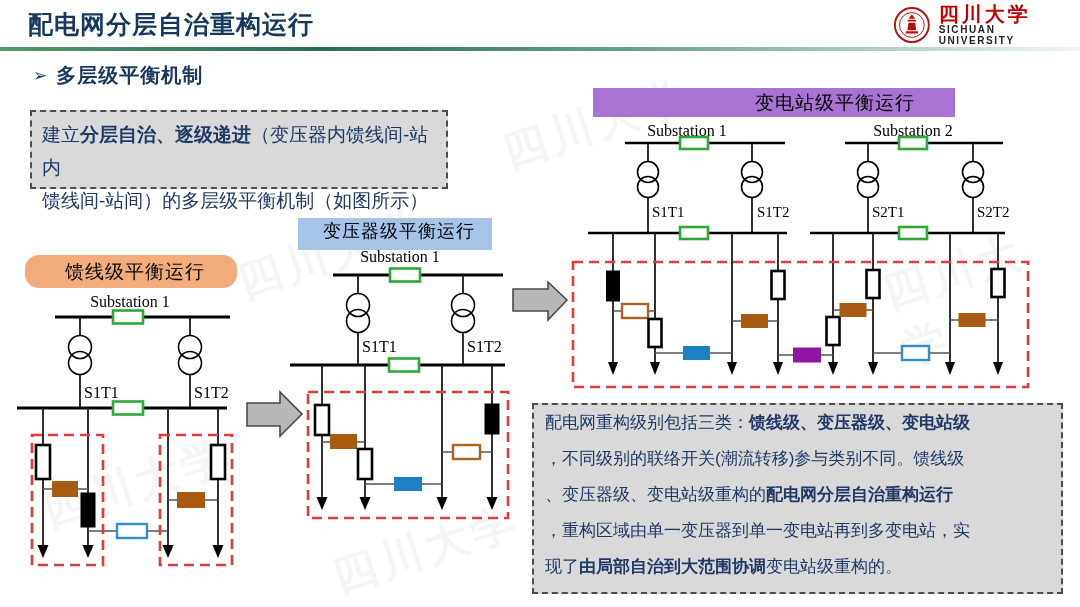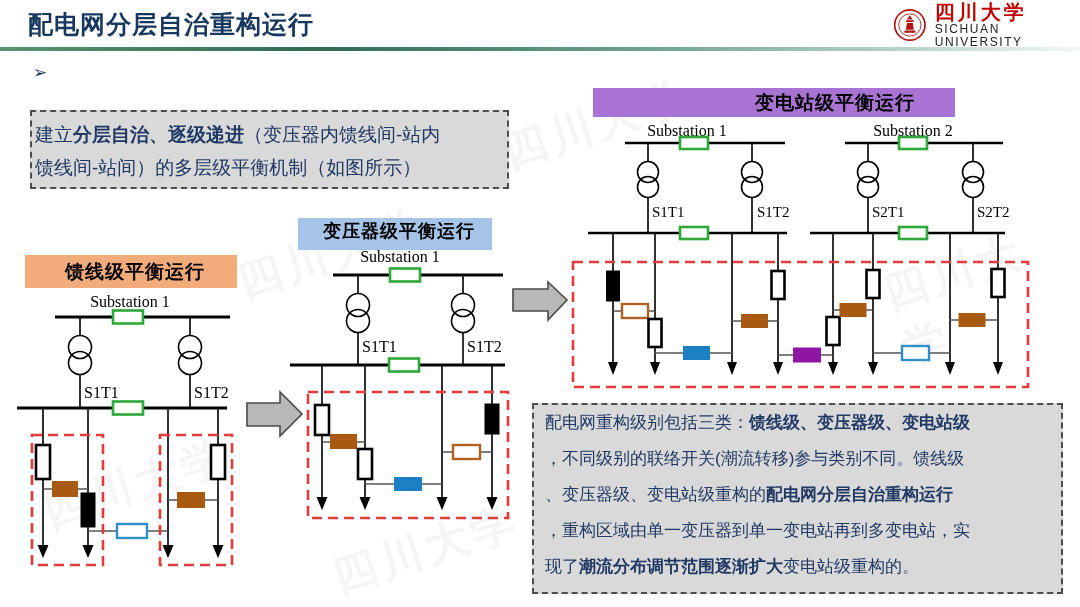"SICHUAN UNIVERSITY" .logo-en { font-size: 12px -> 10px; font-weight: 400 -> 700 }
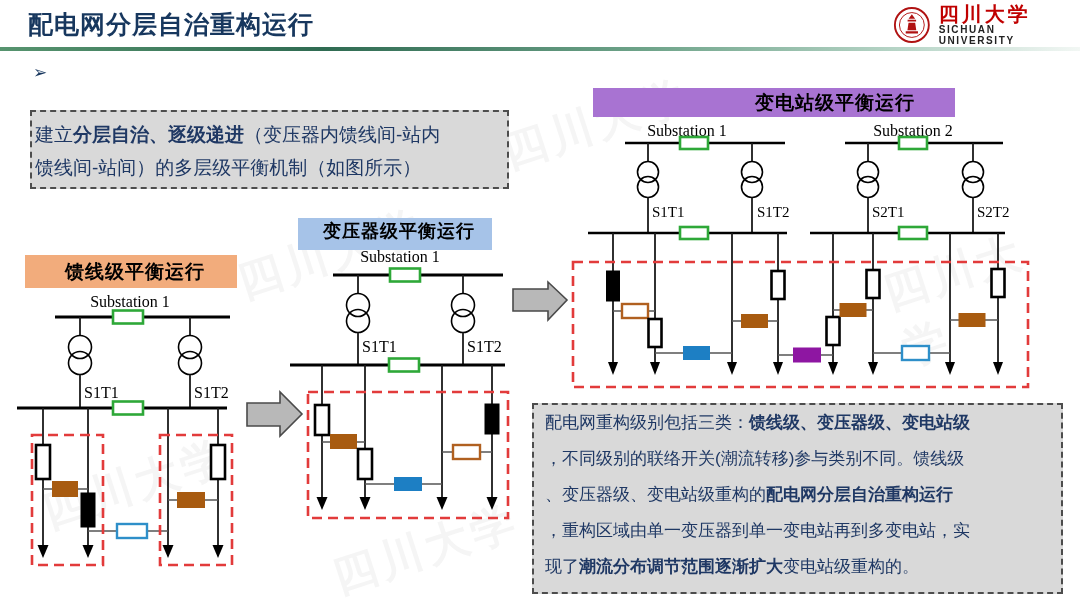"多层级平衡机制" span.bullet-text { html: none -> <span>多层级平衡机制</span> }
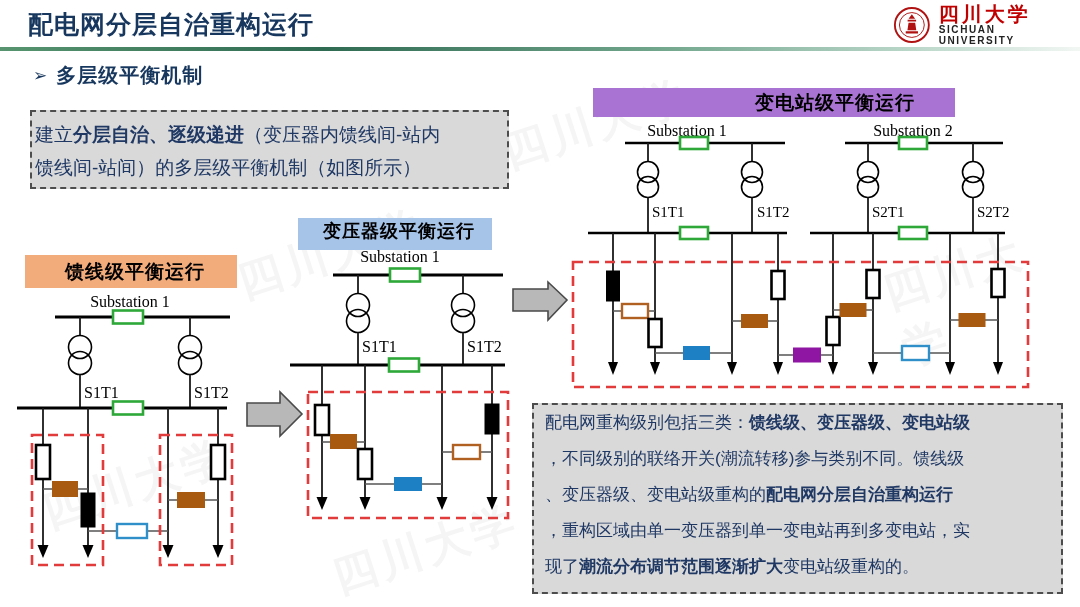"变电站级平衡运行" .level-header { font-weight: 700 -> 400 }
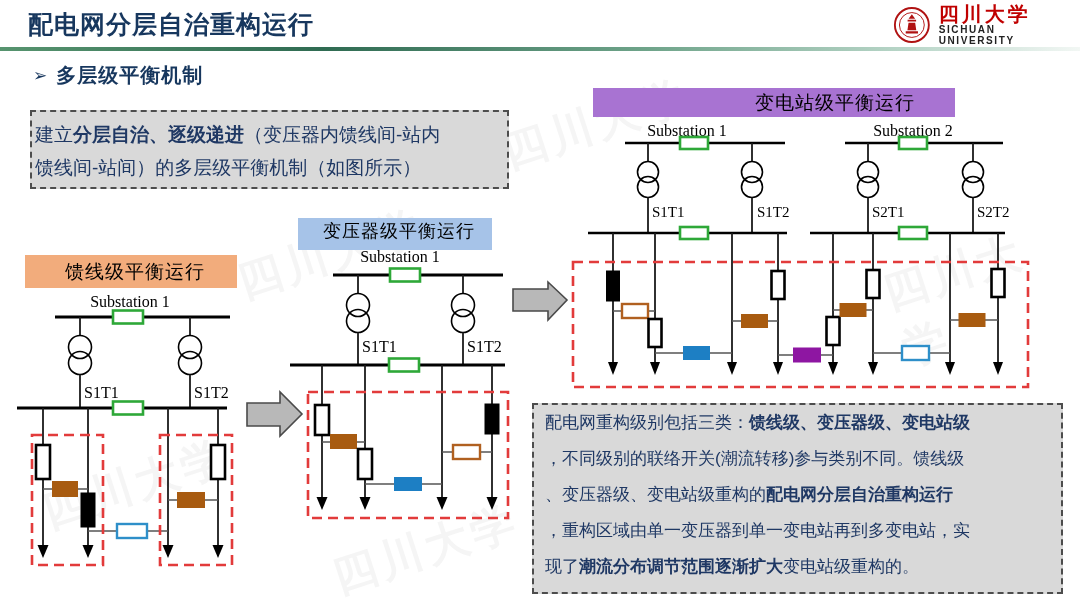"建立分层自治、逐级递进（变压器内馈线间-站内" .intro-box { padding: 6px 3px -> 6px 10px; width: 479px -> 418px }
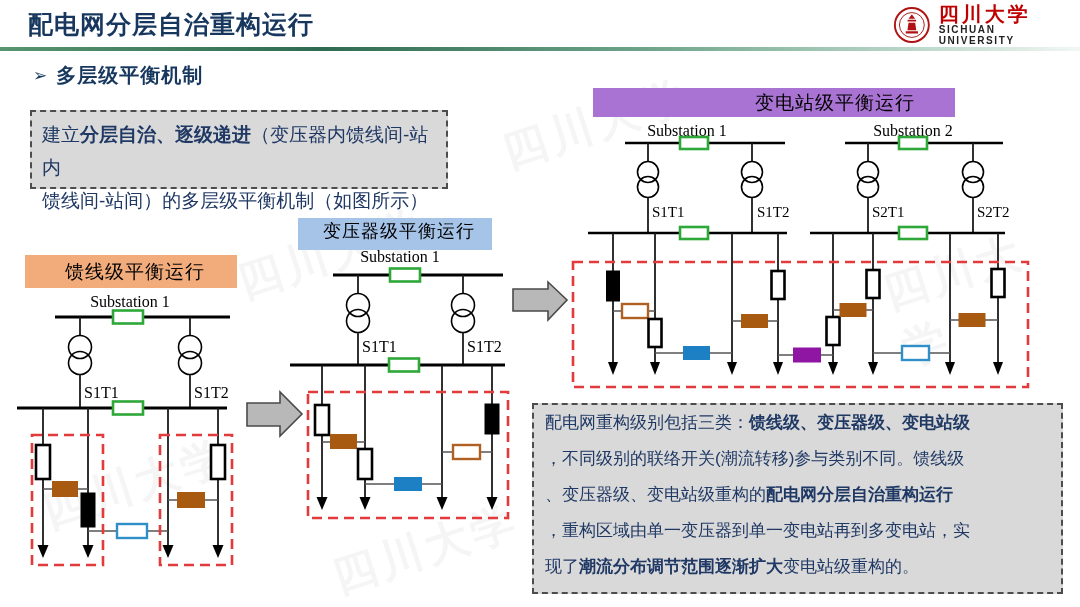"馈线级平衡运行" .lh-feeder { border-radius: none -> 14px }
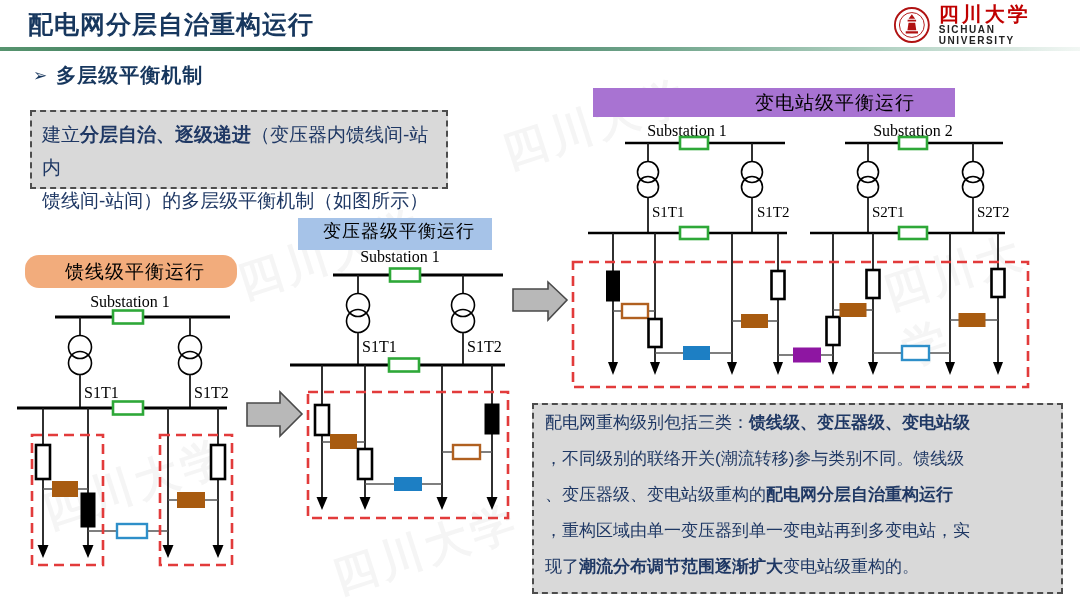"潮流分布调节范围逐渐扩大" span.bold { text: 潮流分布调节范围逐渐扩大 -> 由局部自治到大范围协调 }
